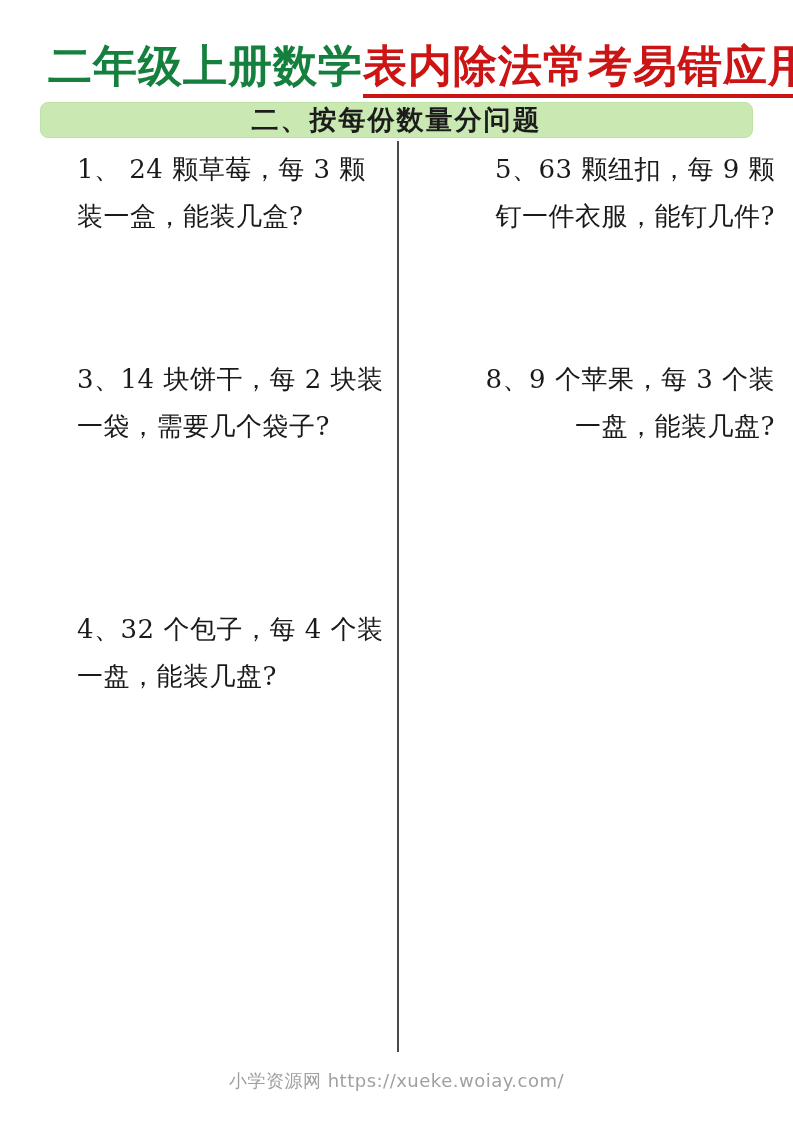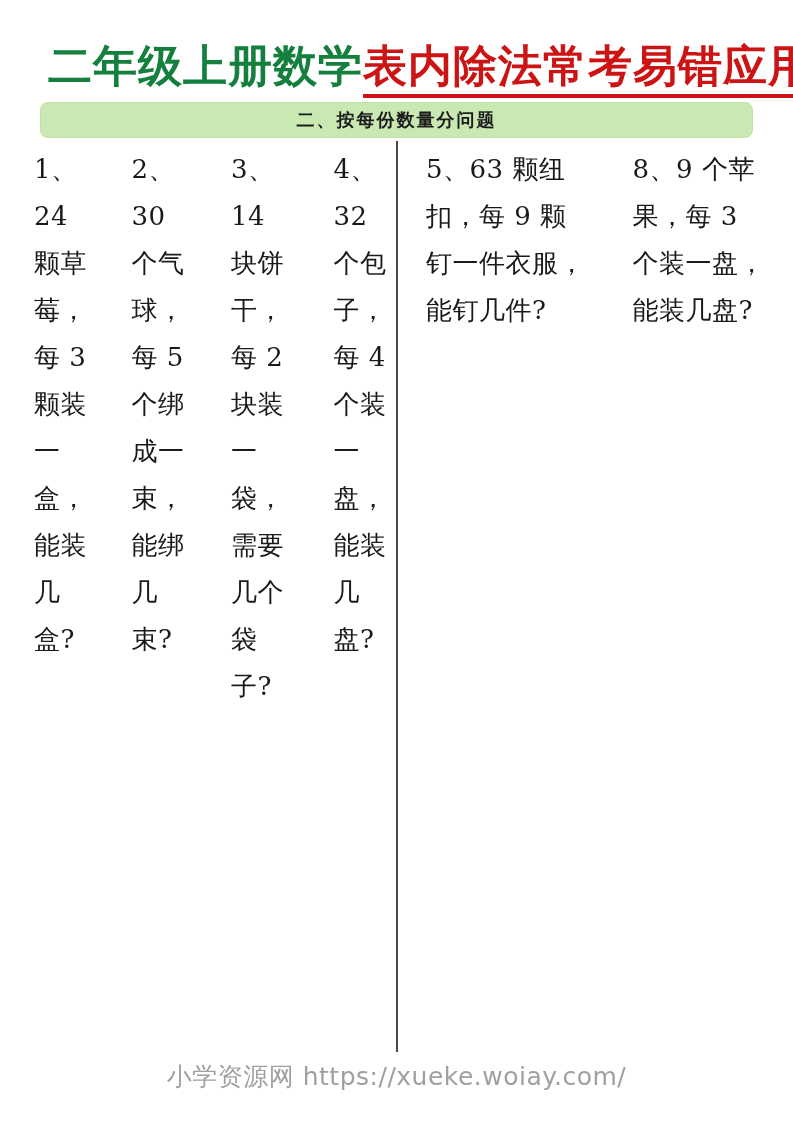"二、按每份数量分问题" .banner { font-size: 18px -> 27px }
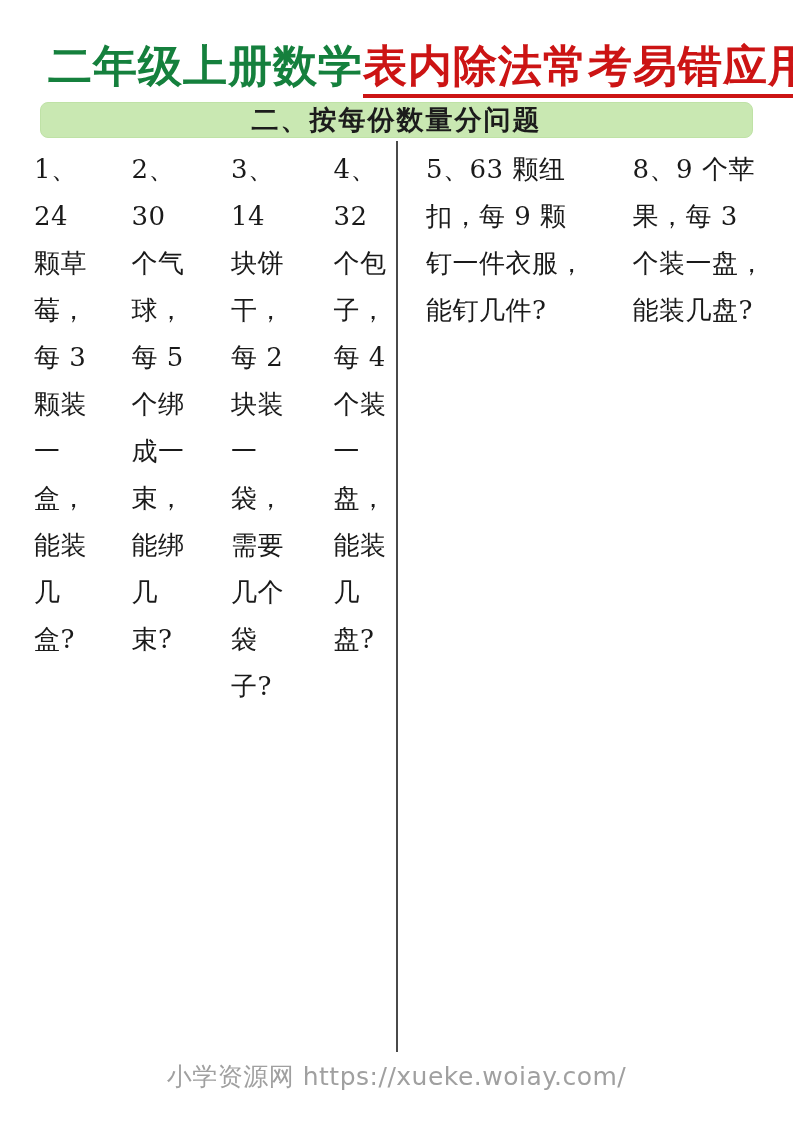"1、 24 颗草莓，每 3 颗装一盒，能装几盒?" .col { flex-direction: row -> column; margin-left: none -> 43px }
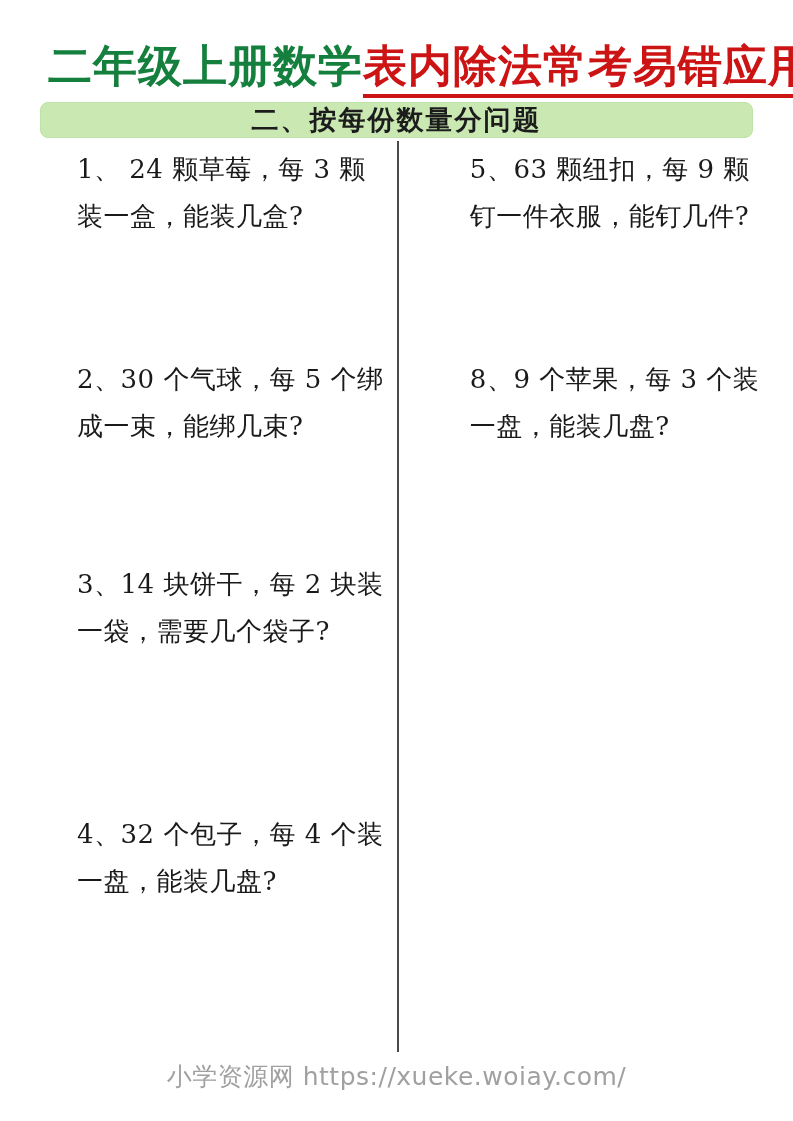"5、63 颗纽扣，每 9 颗钉一件衣服，能钉几件?" .col-right .cell { text-align: none -> right }
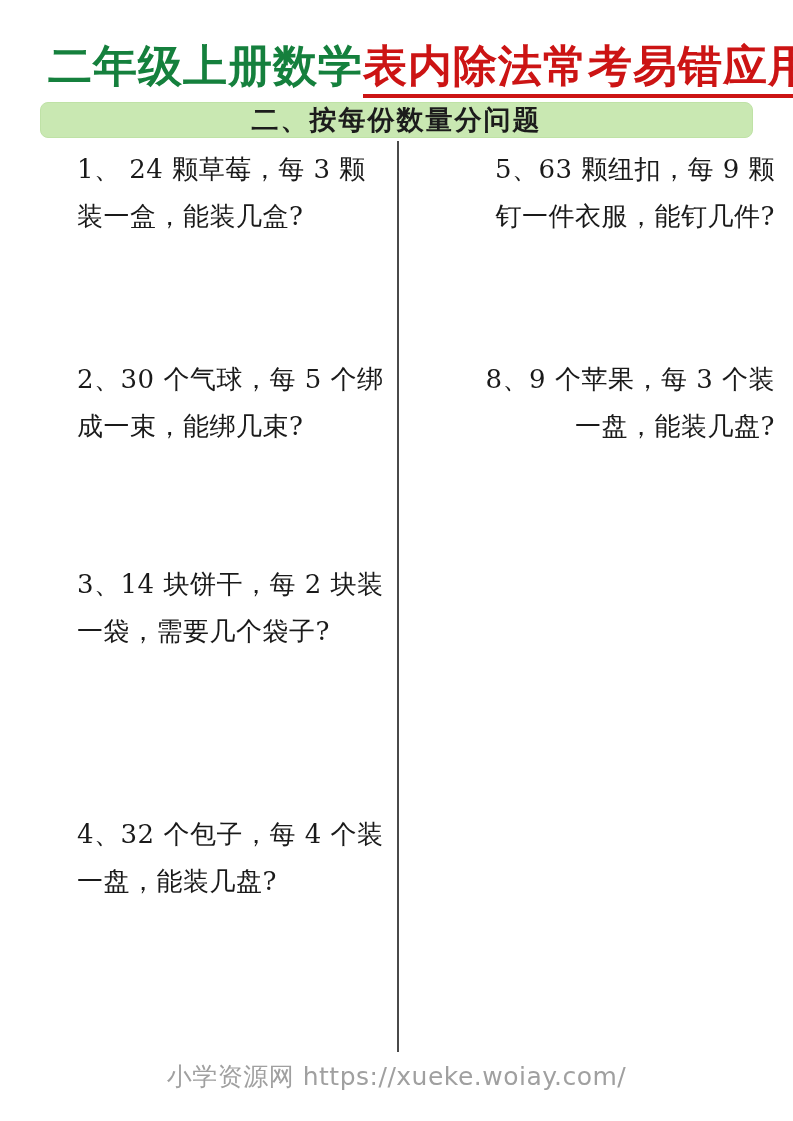"2、30 个气球，每 5 个绑成一束，能绑几束?" div.cell { html: <div>2、30 个气球，每 5 个绑成一束，能绑几束?</div> -> none }
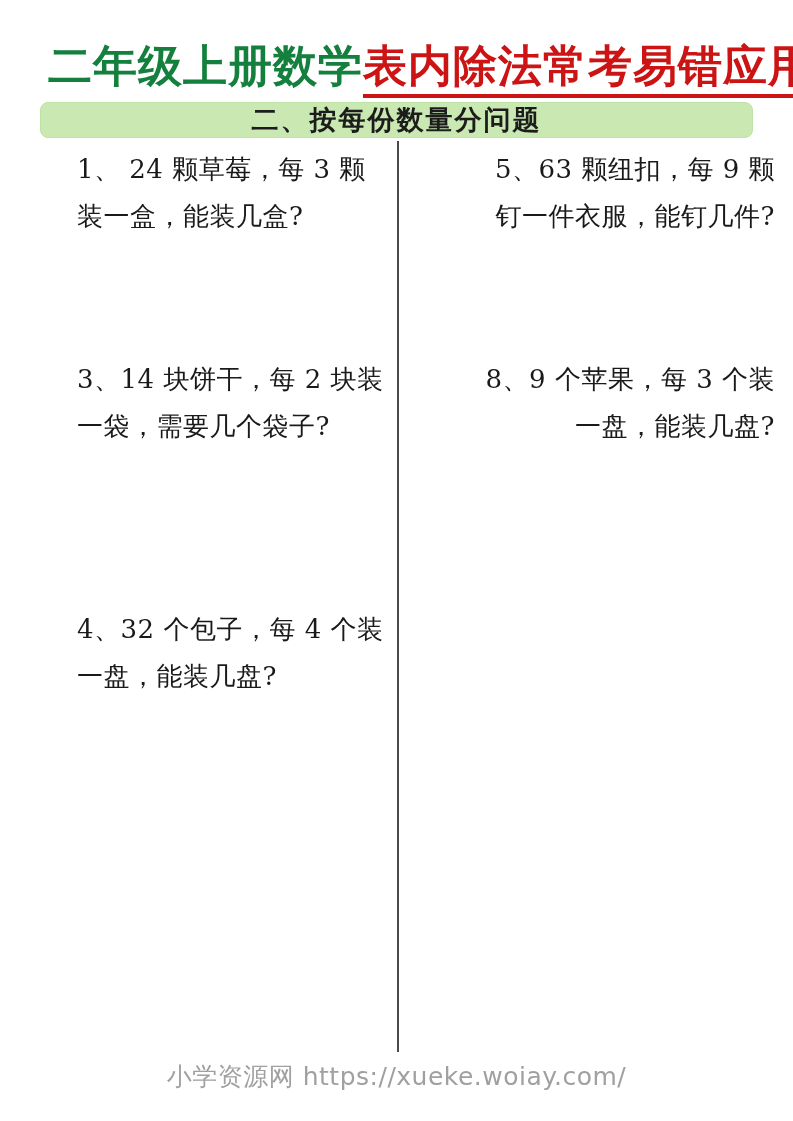"小学资源网 https://xueke.woiay.com/" .footer { font-size: 25px -> 18px }
